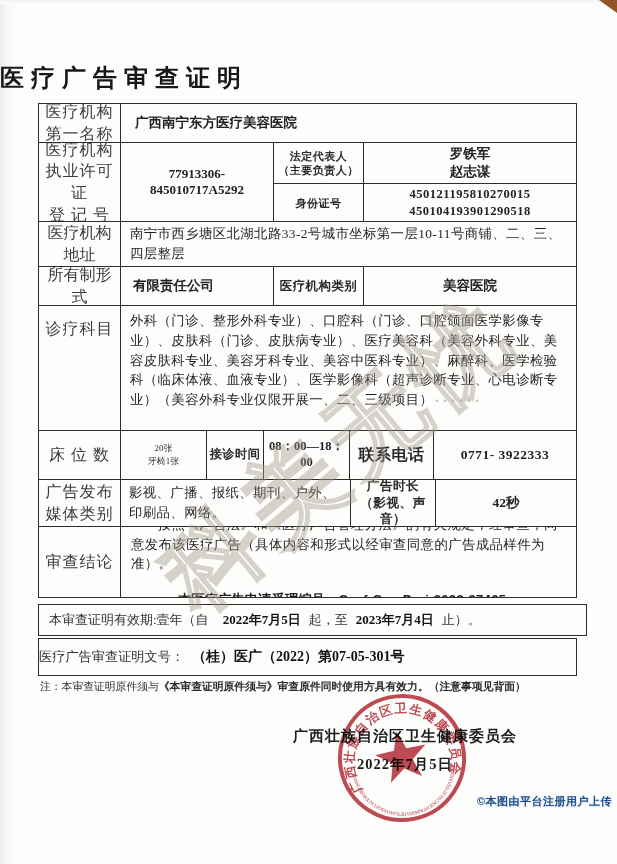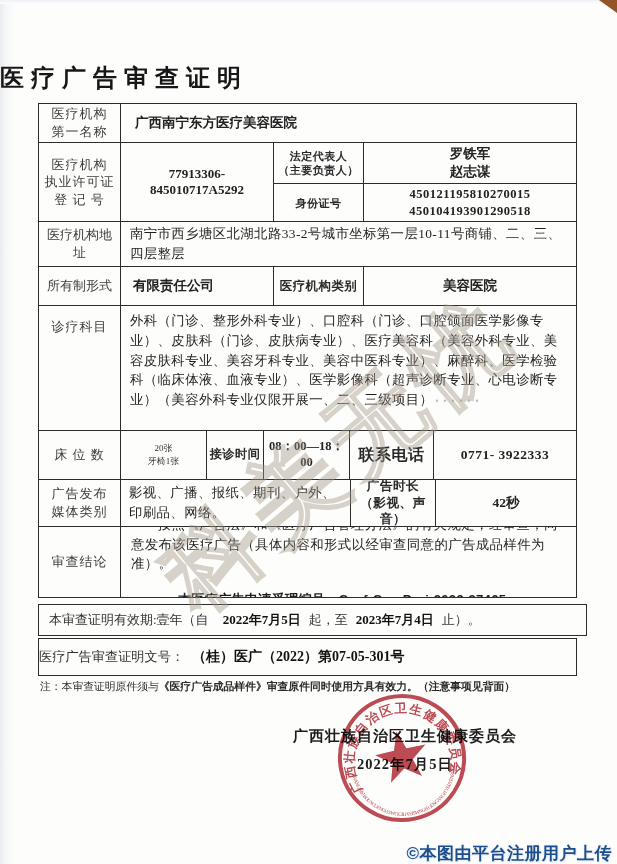"医疗机构" .lbl { font-size: 13px -> 16px }
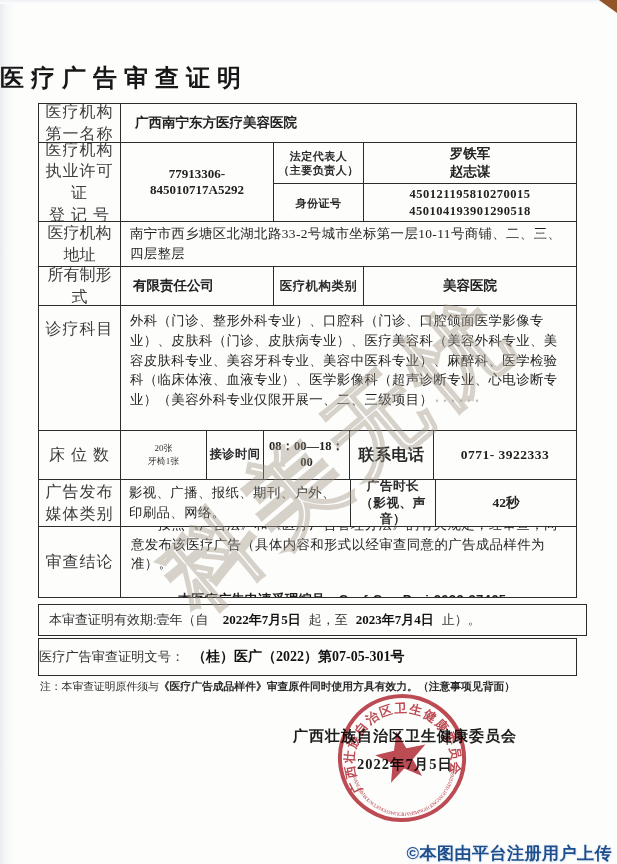"《医疗广告成品样件》审查原件同时使用方具有效力。（注意事项见背面）" span.note-em { text: 医疗广告成品样件 -> 本审查证明原件须与 }
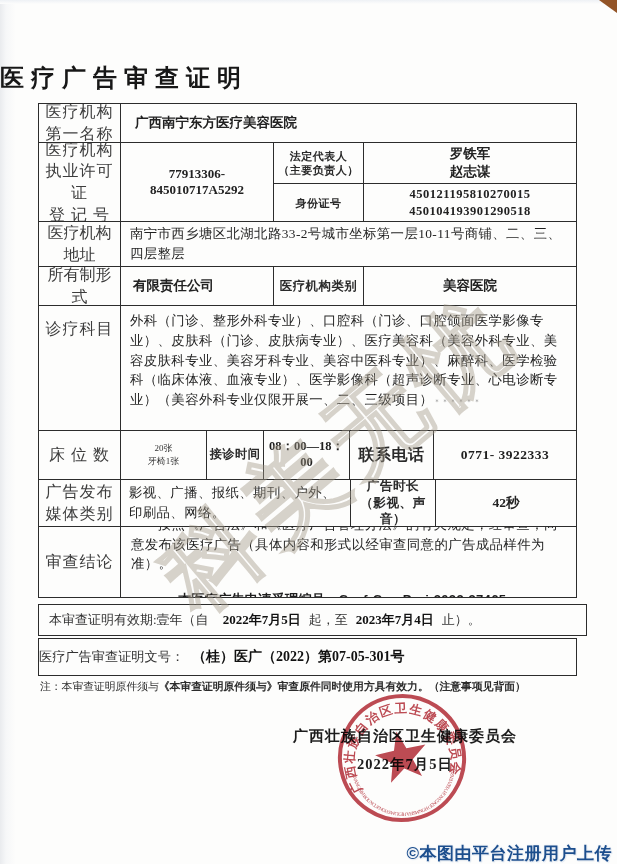"©本图由平台注册用户上传" .attribution { font-size: 17px -> 11px; top: 842px -> 794px }
